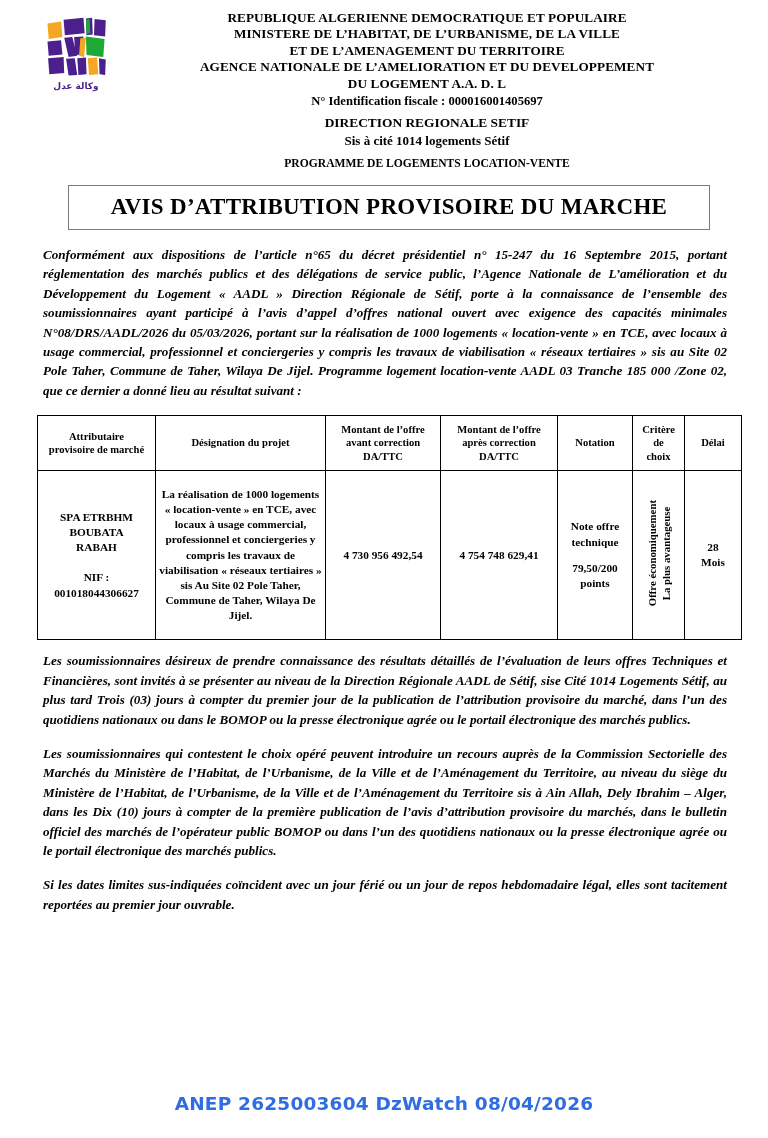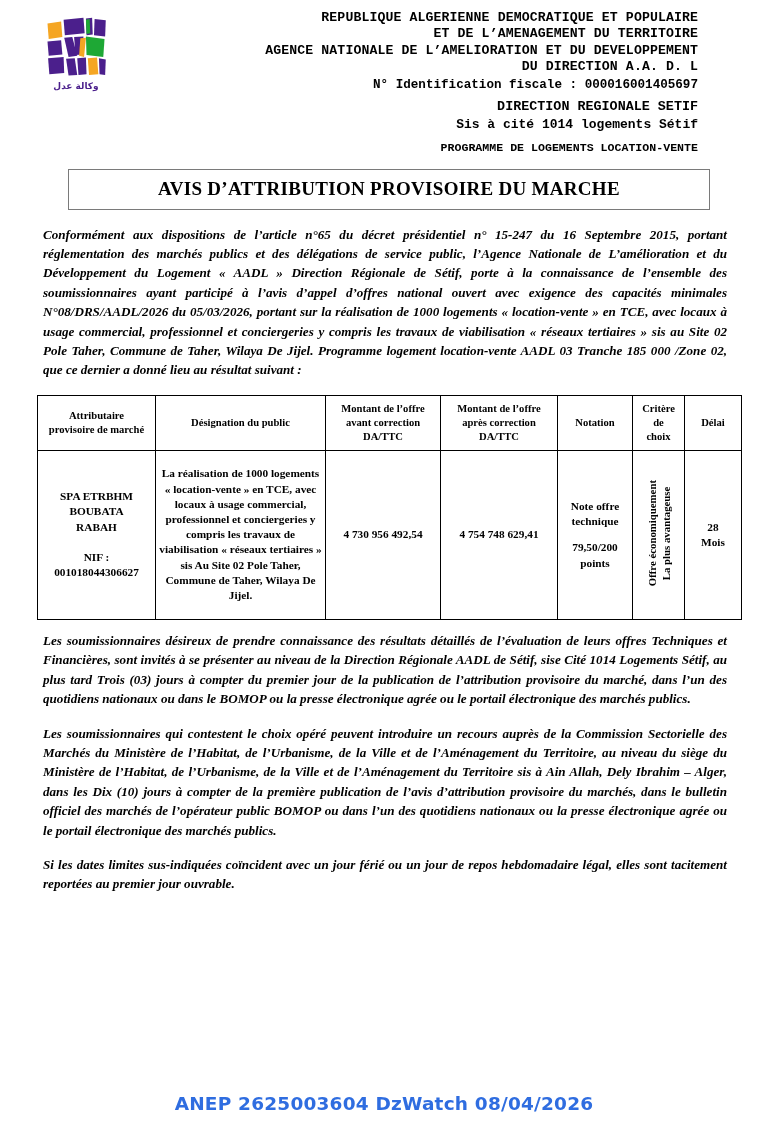"REPUBLIQUE ALGERIENNE DEMOCRATIQUE ET" .header-text { font-family: Liberation Mono, monospace -> none; padding-right: 70px -> 44px; text-align: right -> center }
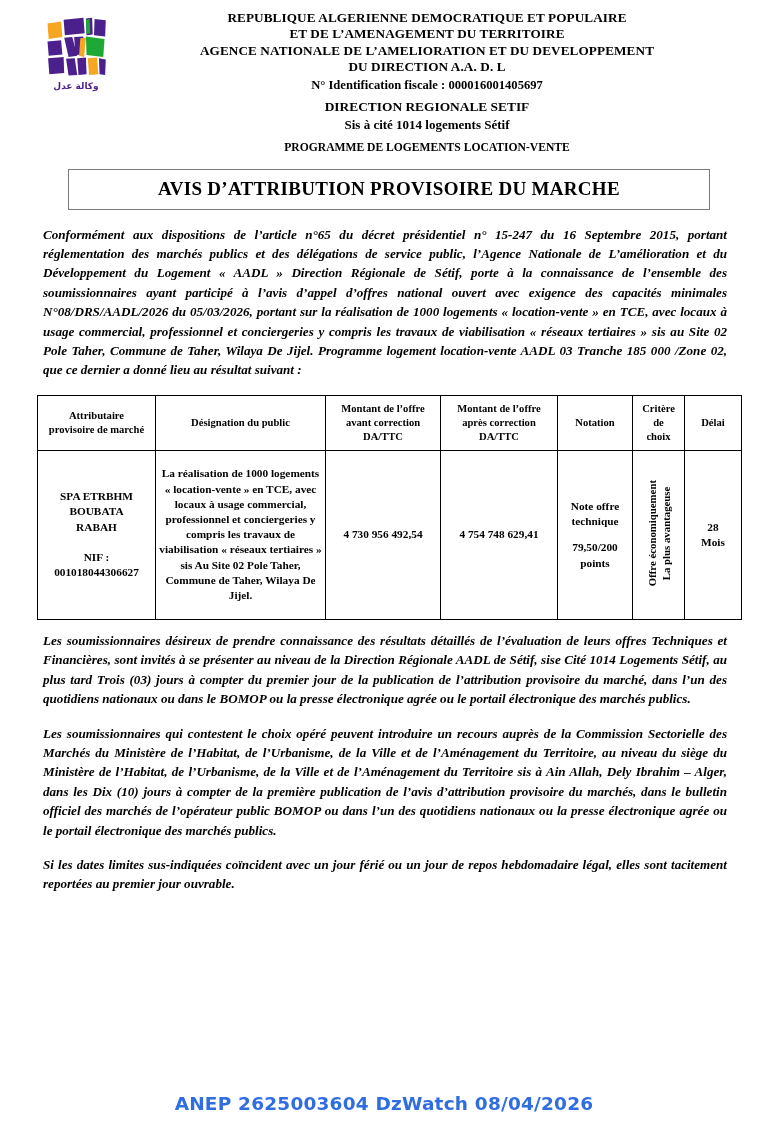"MINISTERE DE L’HABITAT, DE L’URBANISME," div.line { html: none -> <div>MINISTERE DE L’HABITAT, DE L’URBANISME, DE LA VILLE</div> }
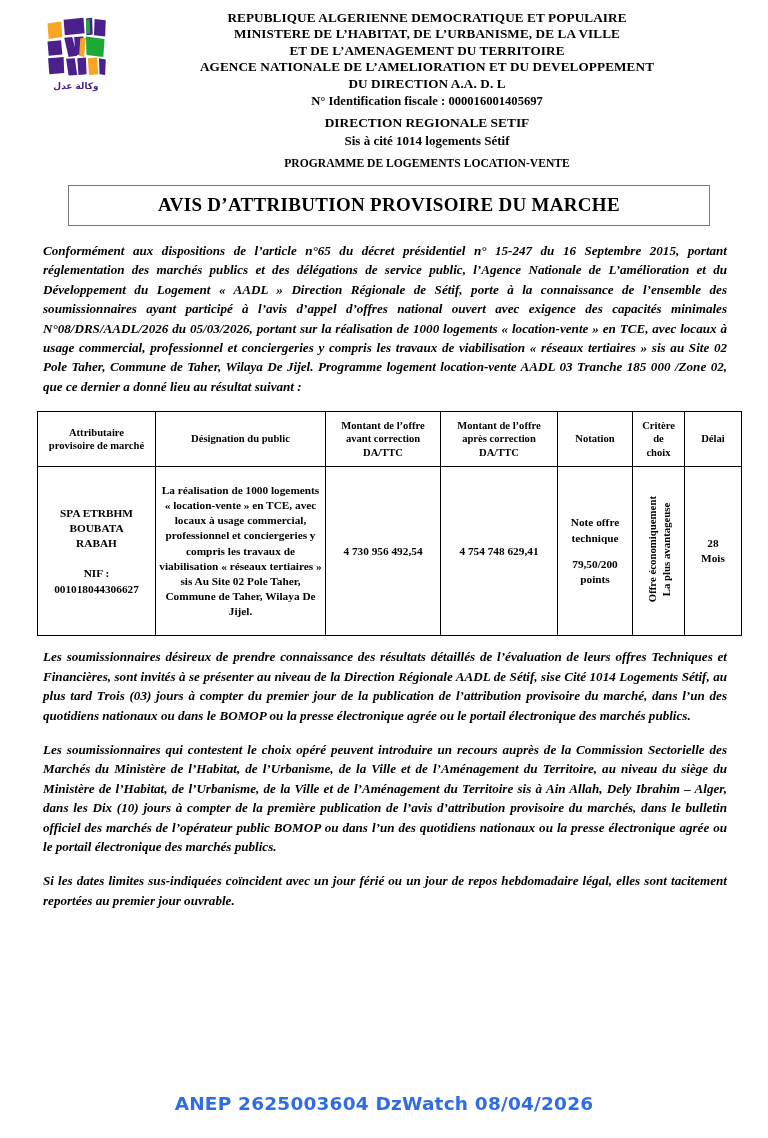"DU DIRECTION A.A. D. L" div.line { text: DIRECTION -> LOGEMENT }
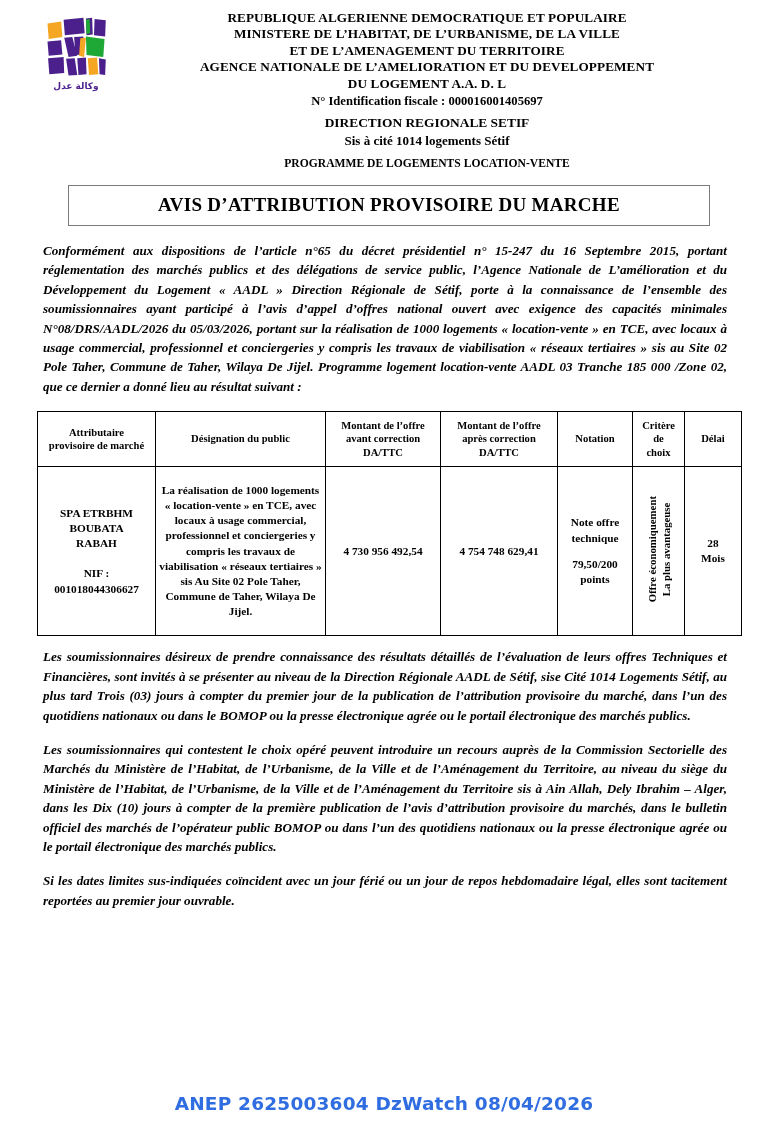"AVIS D’ATTRIBUTION PROVISOIRE DU MARCHE" .title-box .title-text { font-size: 19px -> 23px }
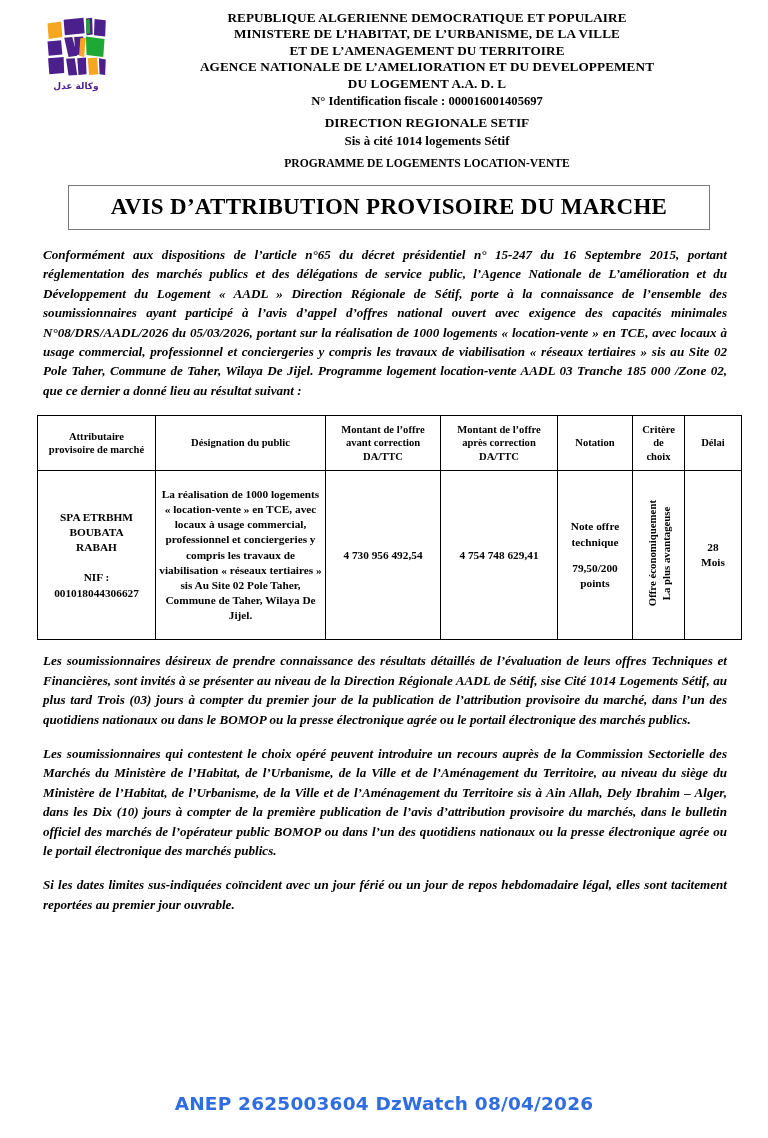"Désignation du public" th { text: public -> projet }
